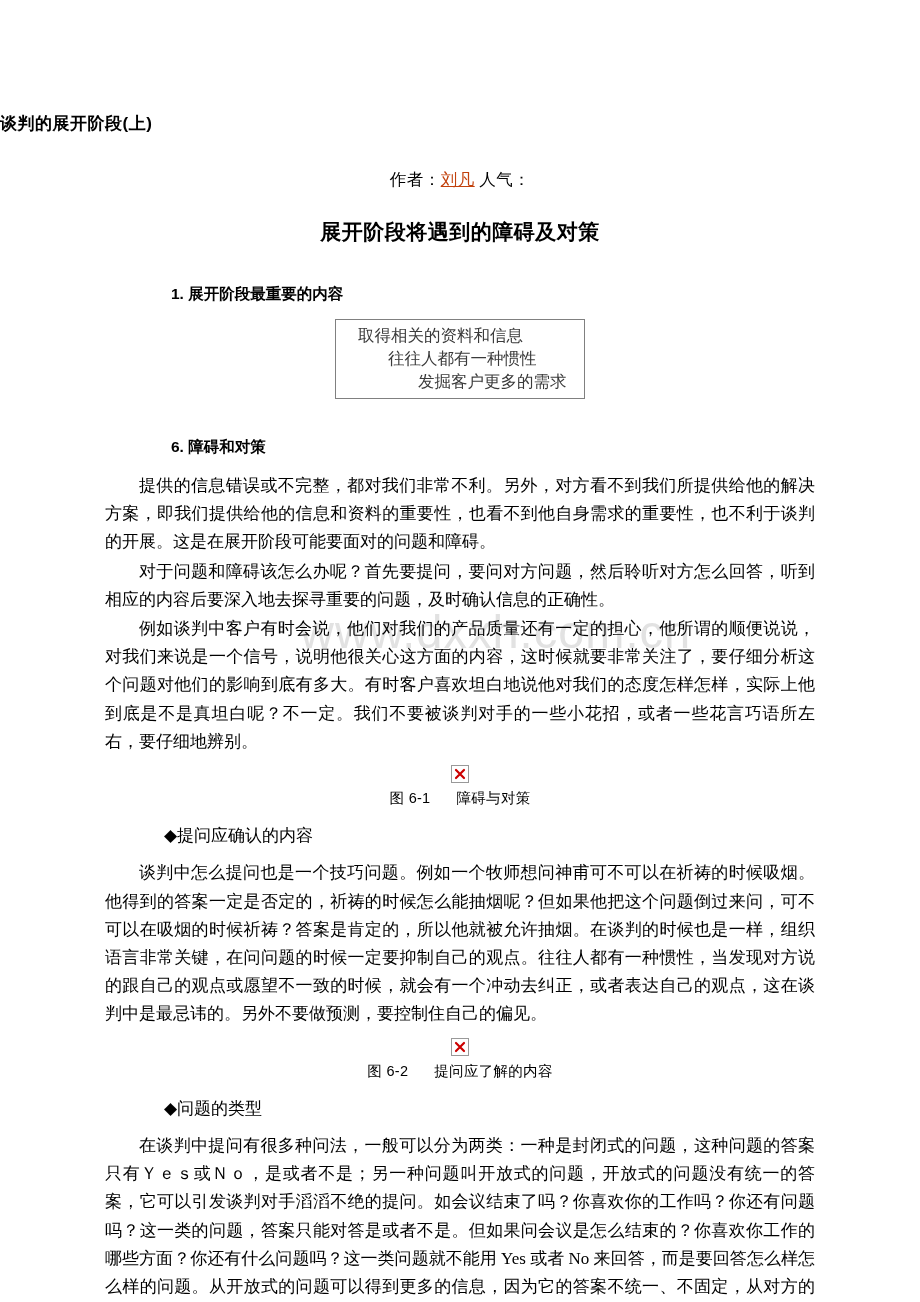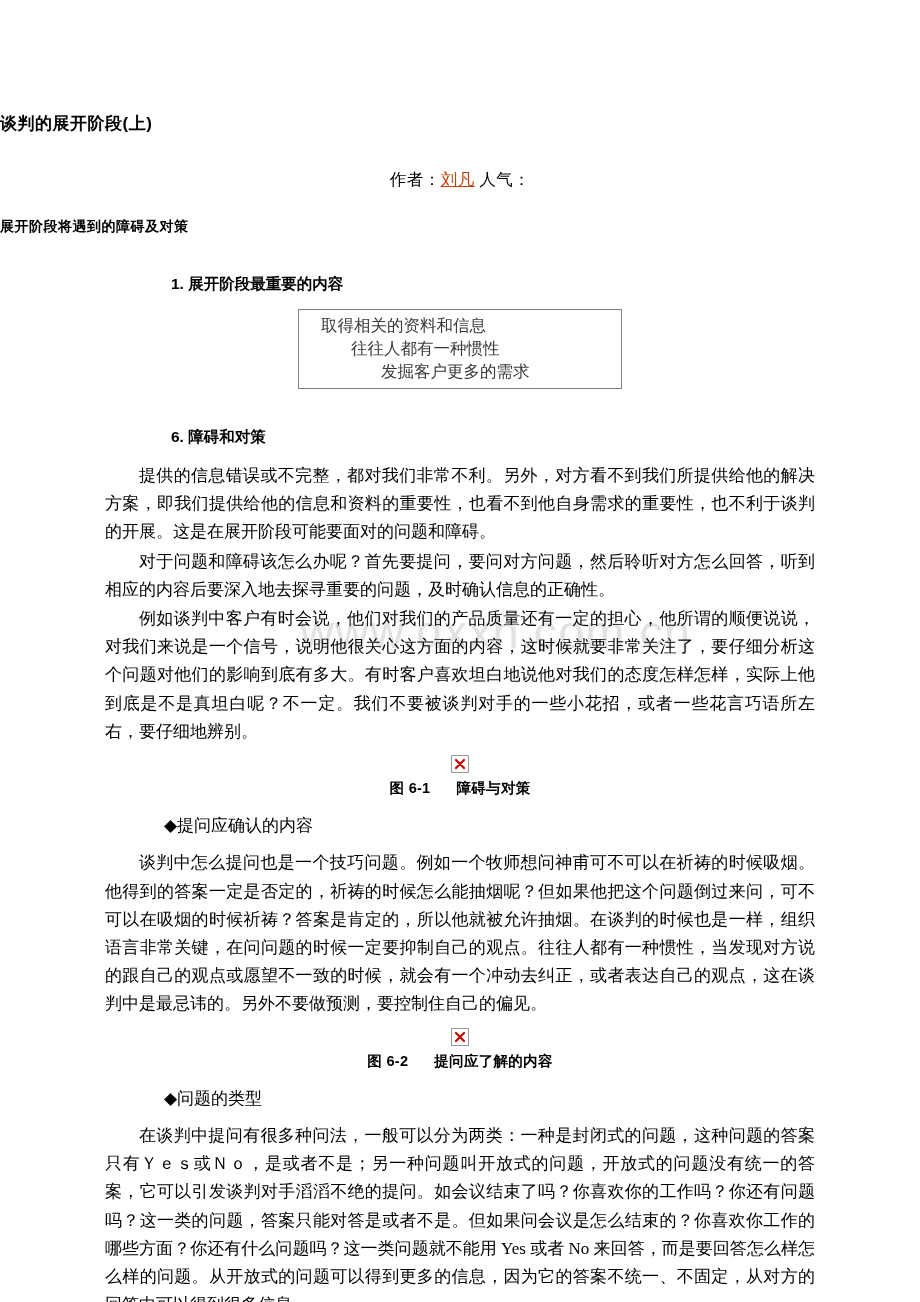"展开阶段将遇到的障碍及对策" .section-title { font-size: 14px -> 21px; text-align: none -> center }
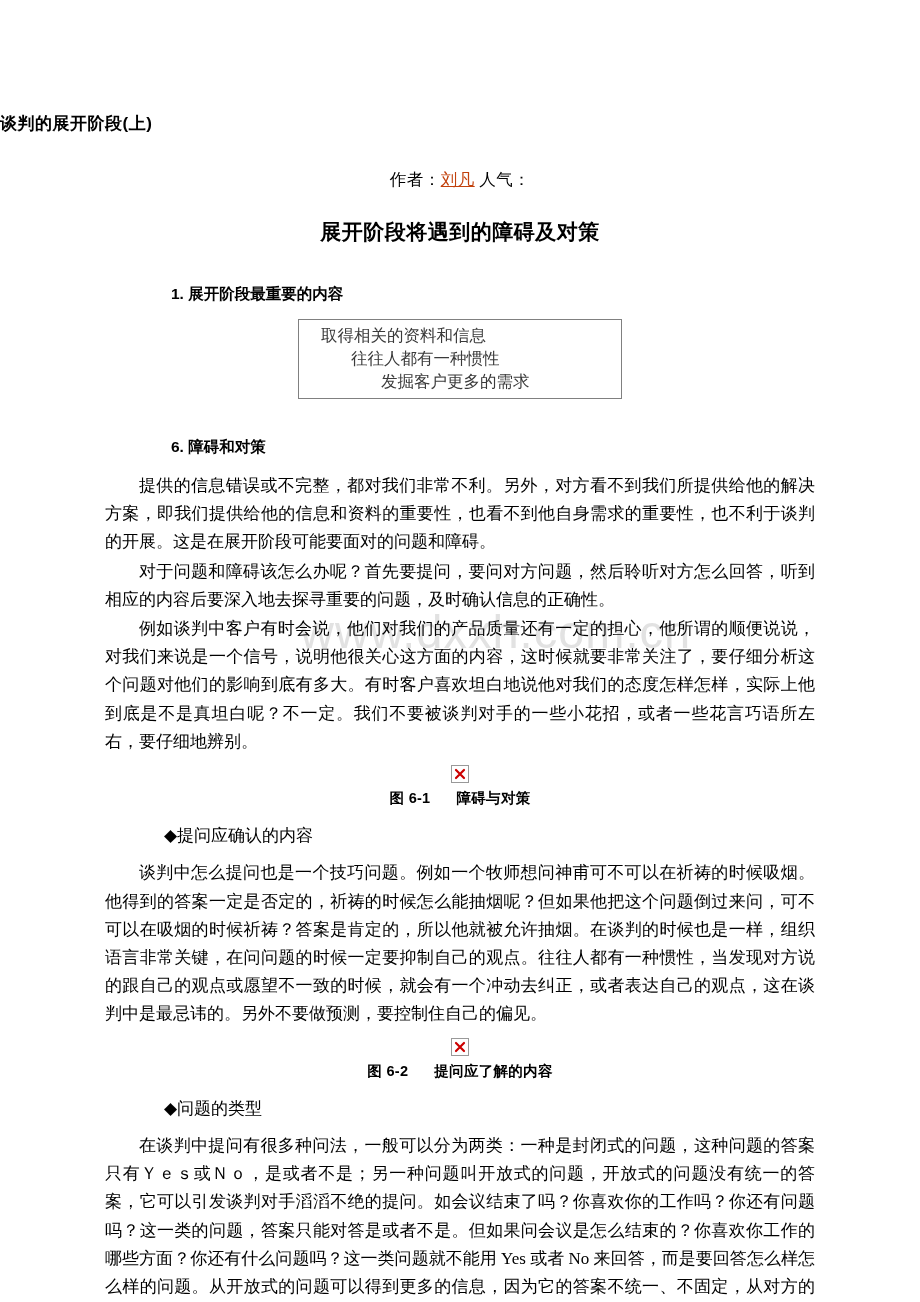"取得相关的资料和信息" .framed-box { width: 324px -> 250px }
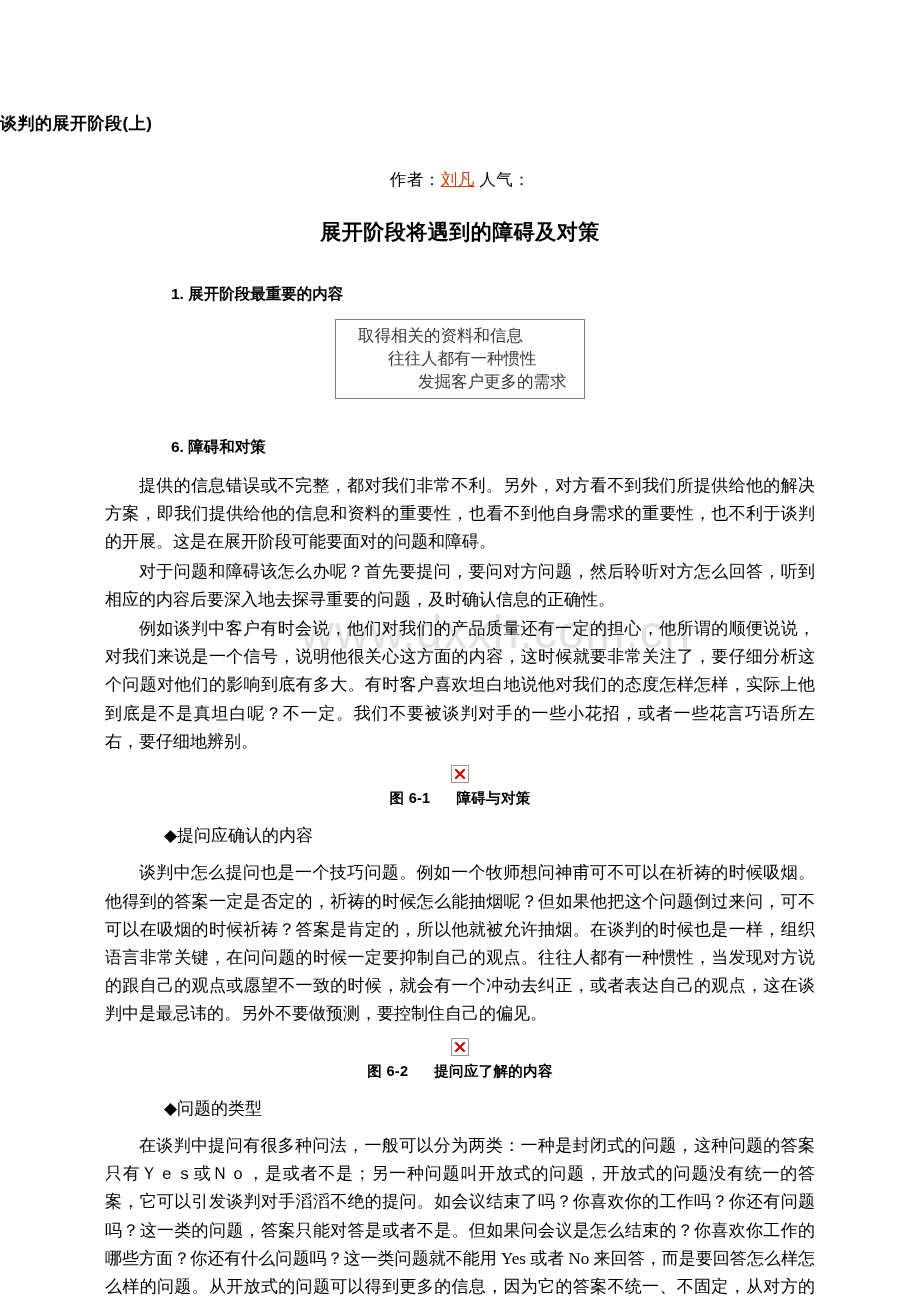"图 6-1 障碍与对策" .figure-caption { font-weight: bold -> normal }
